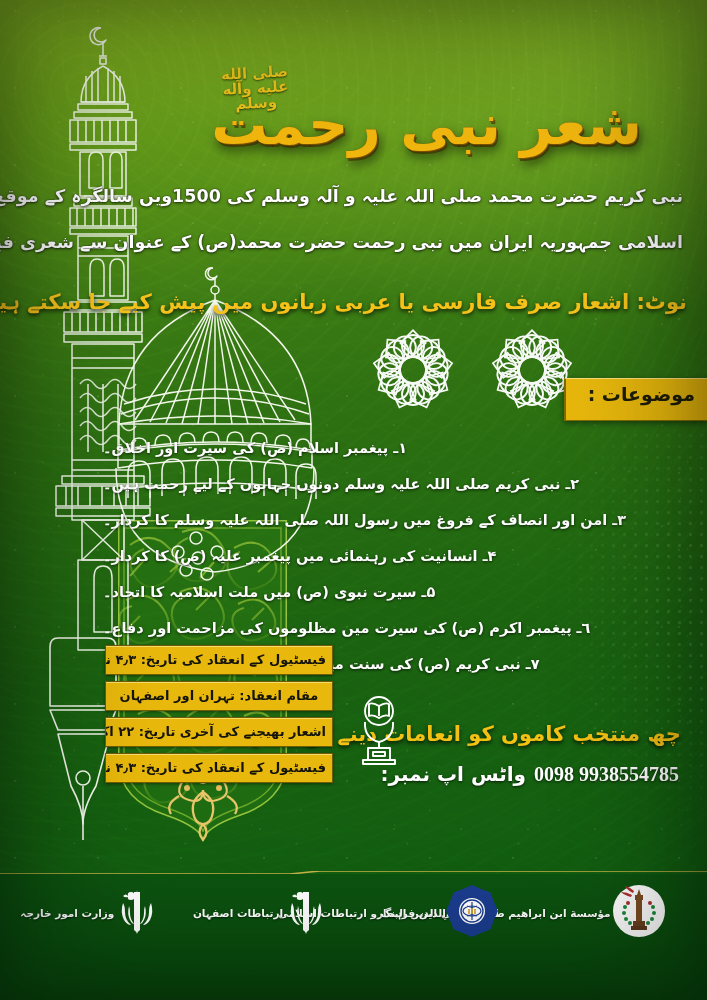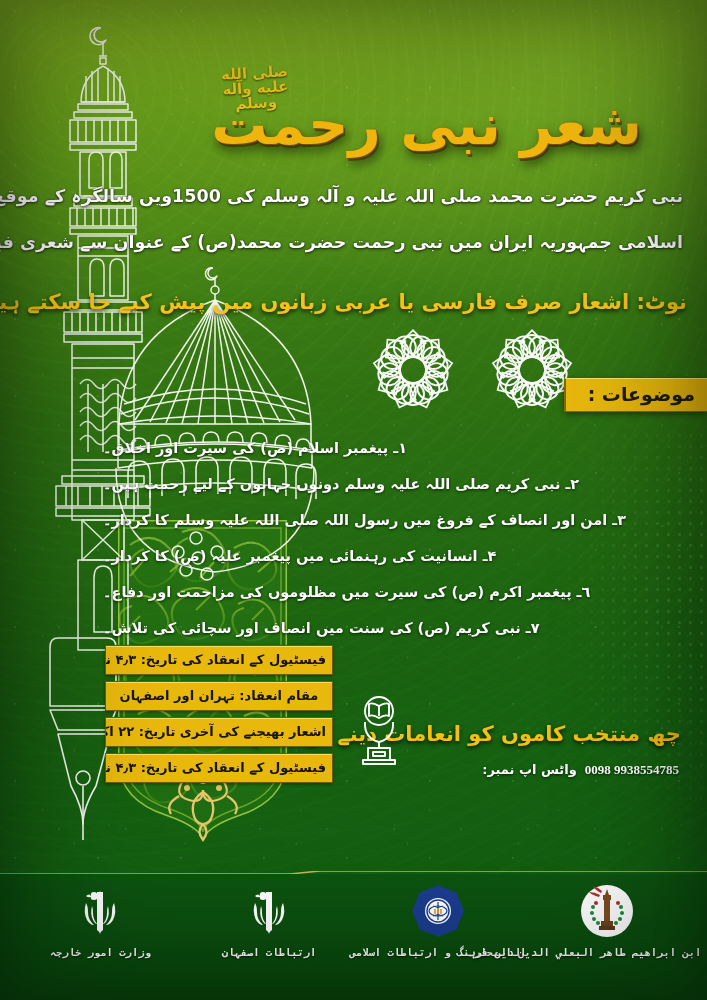"موضوعات :" .topics-badge { padding: 4px 12px 6px 22px -> 4px 12px 15px 22px }
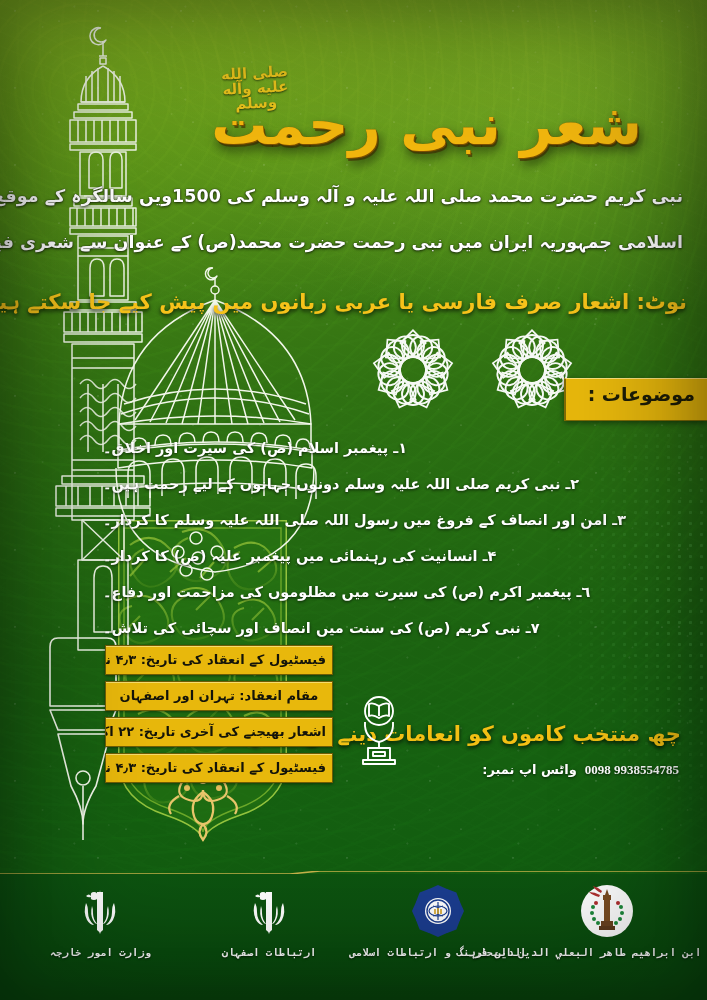"۵ـ سیرت نبوی (ص) میں" div.topic { html: none -> <div>۵ـ سیرت نبوی (ص) میں ملت اسلامیہ کا اتحاد۔</div> }
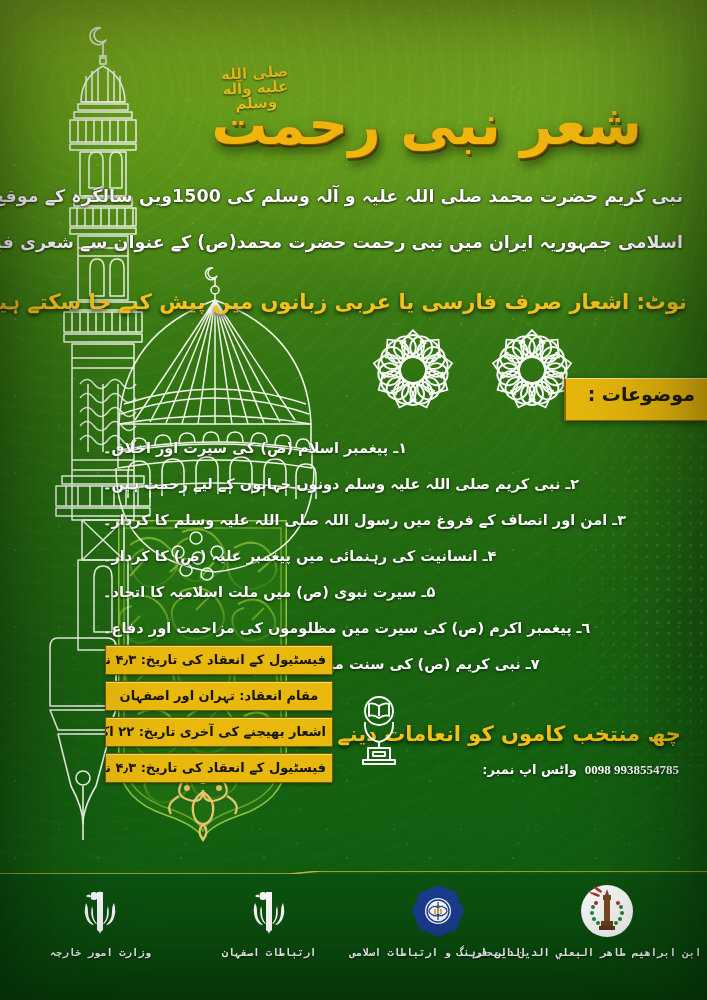"0098 9938554785واٹس اپ نمبر:" .contact-wa { font-size: 13px -> 20px }
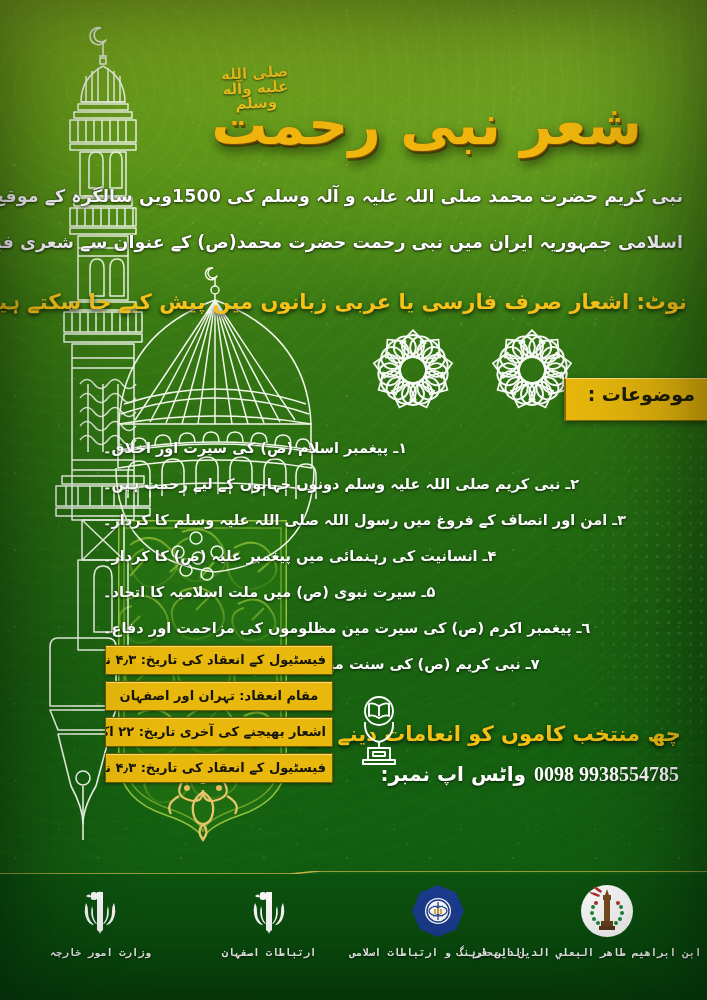"وزارت امور خارجہ" .logo { flex-direction: column -> row; font-family: Liberation Mono, monospace -> none }
